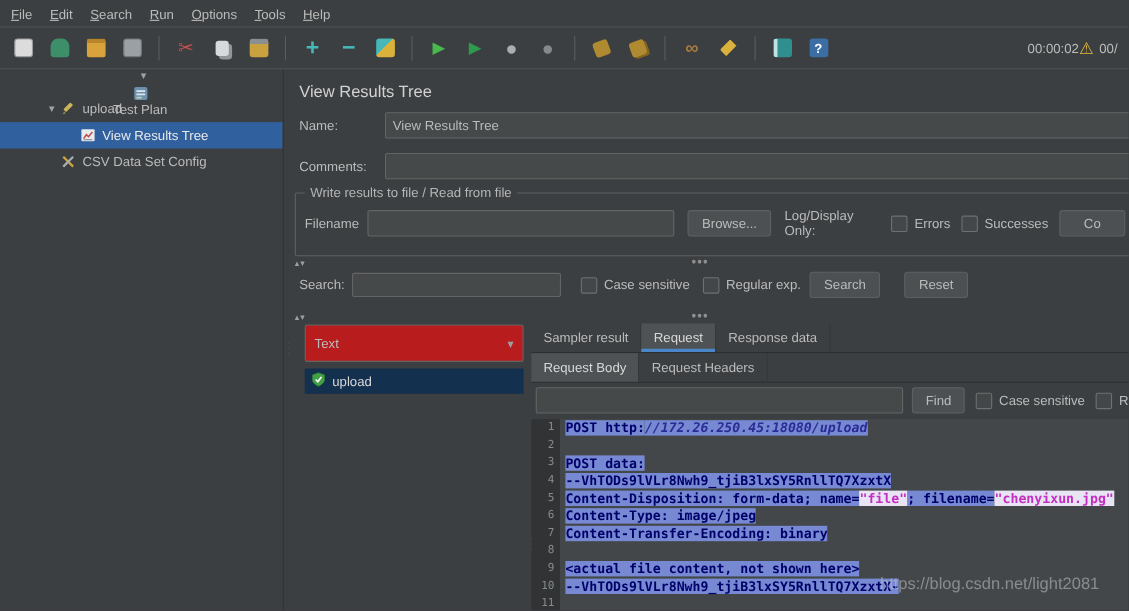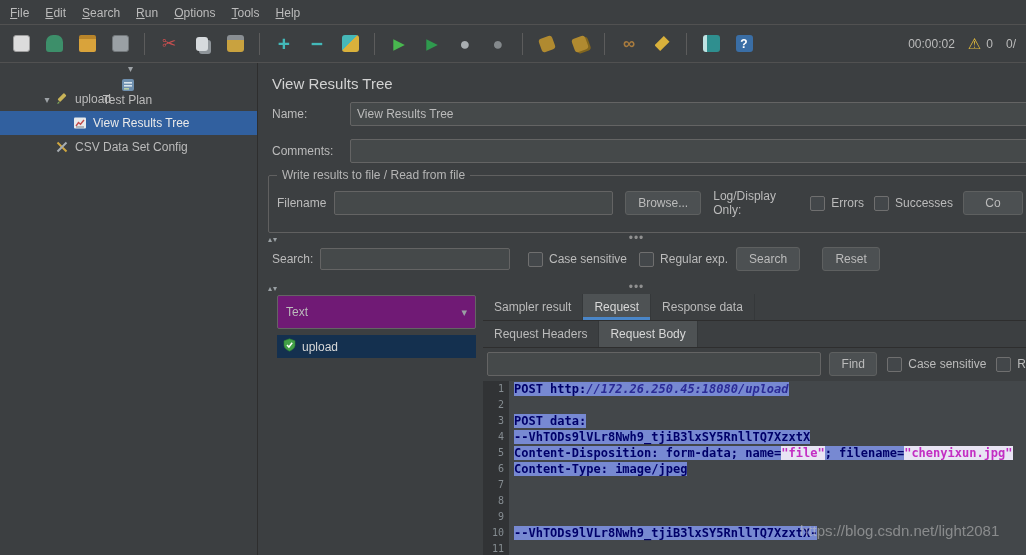"00:00:02" .tb-right { gap: 13px -> none }
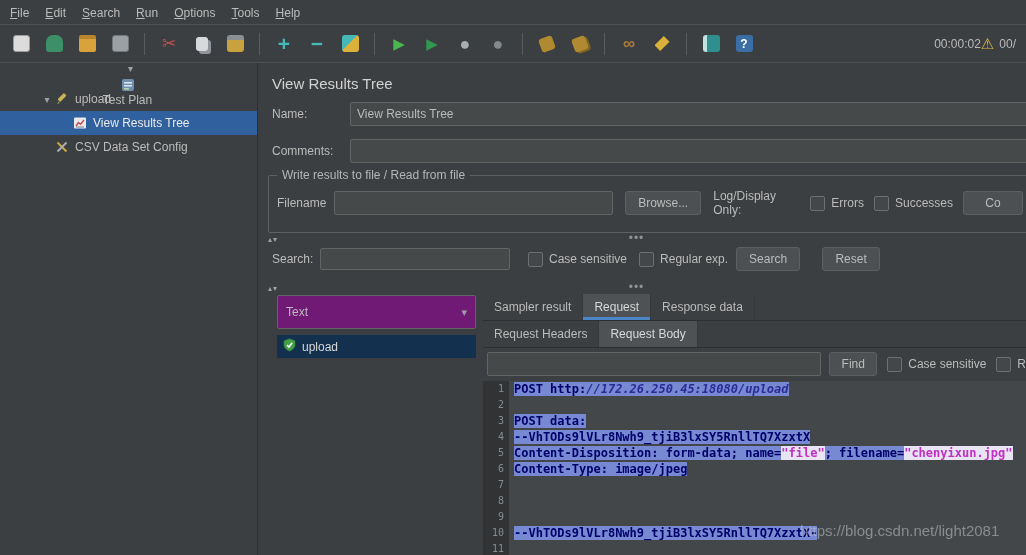"Text" .select { background: #701a75 -> #b91c1c }
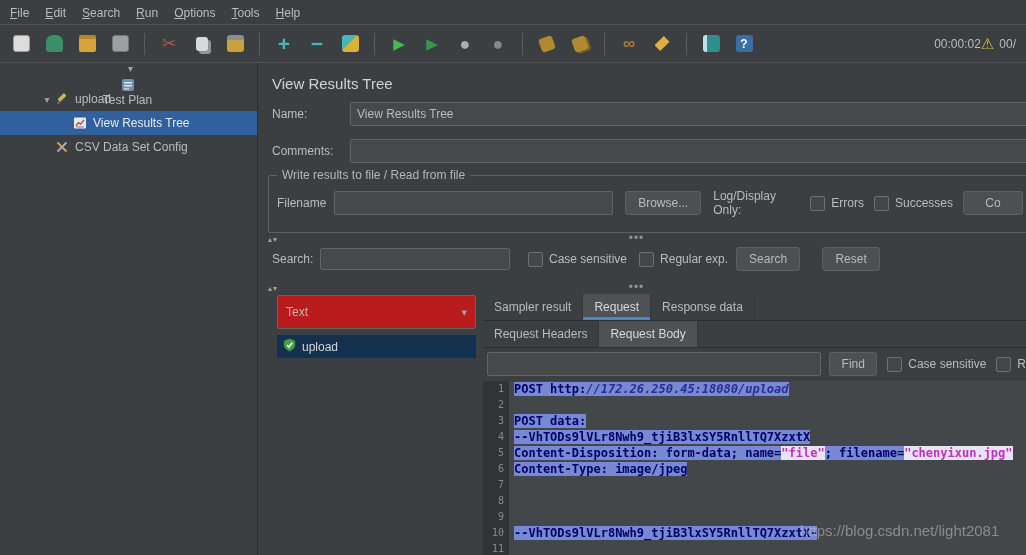"Request Headers" div.subtab { order: before "Request Body" -> after "Request Body" }
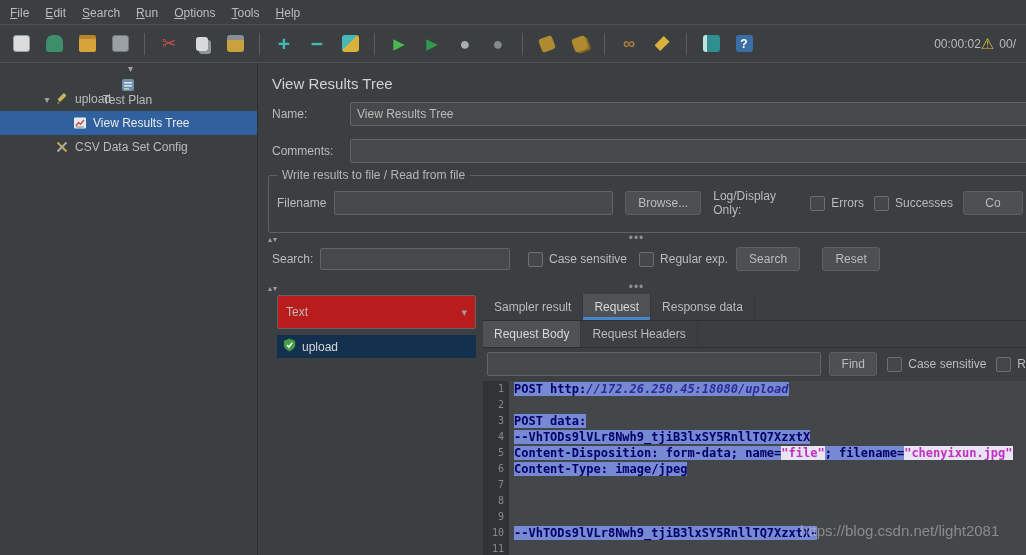"Content-Transfer-Encoding: binary" span.txt { html: none -> <span><span>Content-Transfer-Encoding: binary</span></span> }
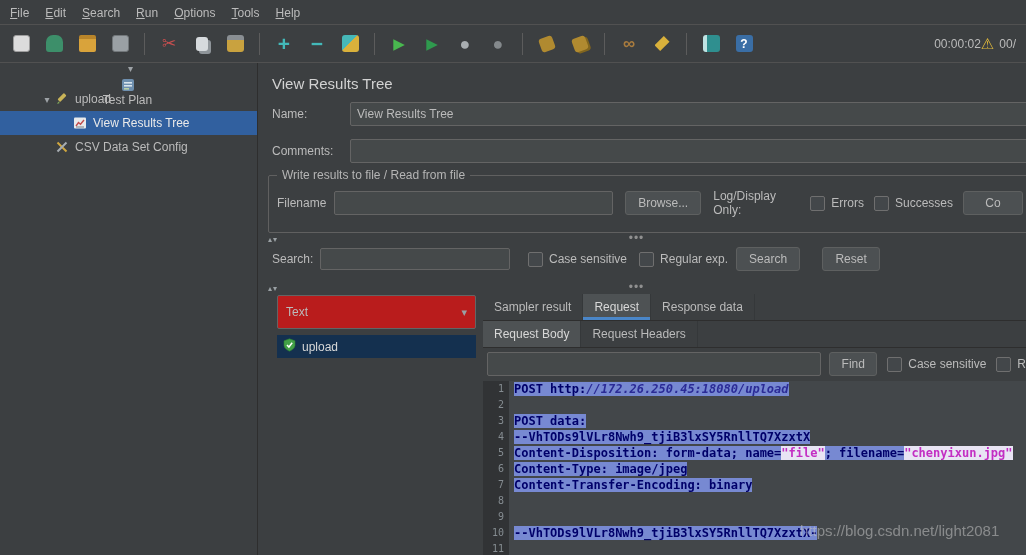"<actual file content, not shown" span.txt { html: none -> <span><span>&lt;actual file content, not shown here&gt;</span></span> }
